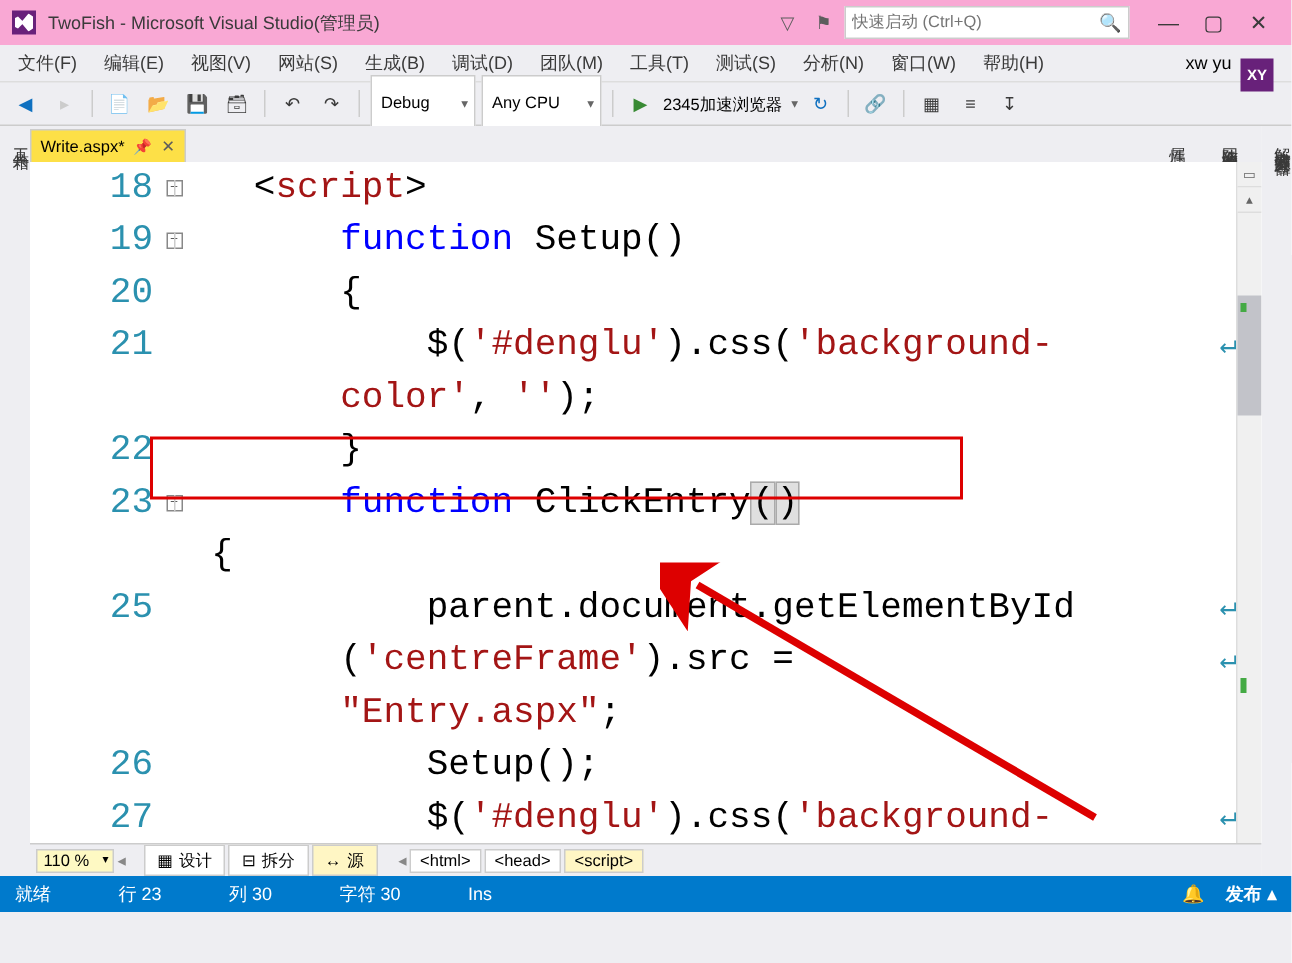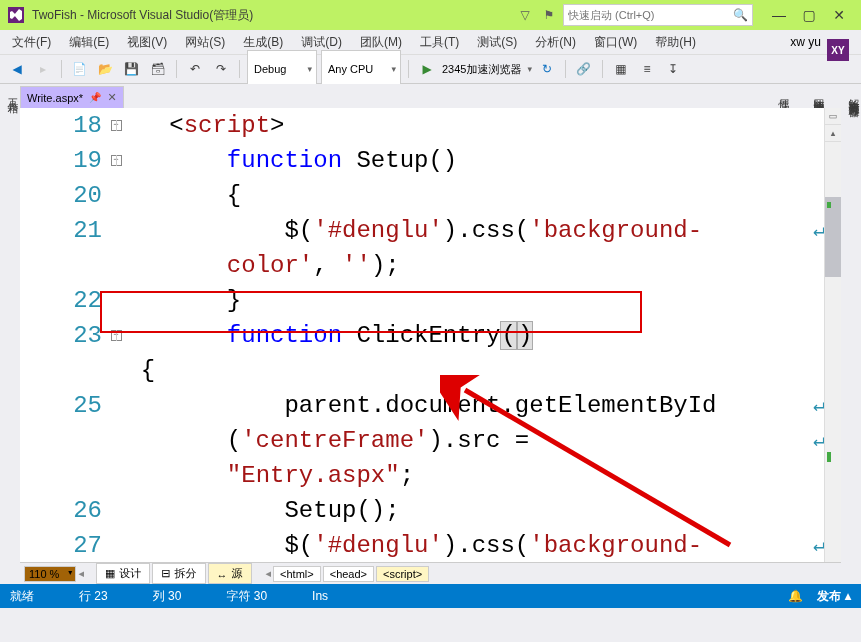"TwoFish - Microsoft Visual Studio(管理员)" .titlebar { background: #bef264 -> #f9a8d4 }
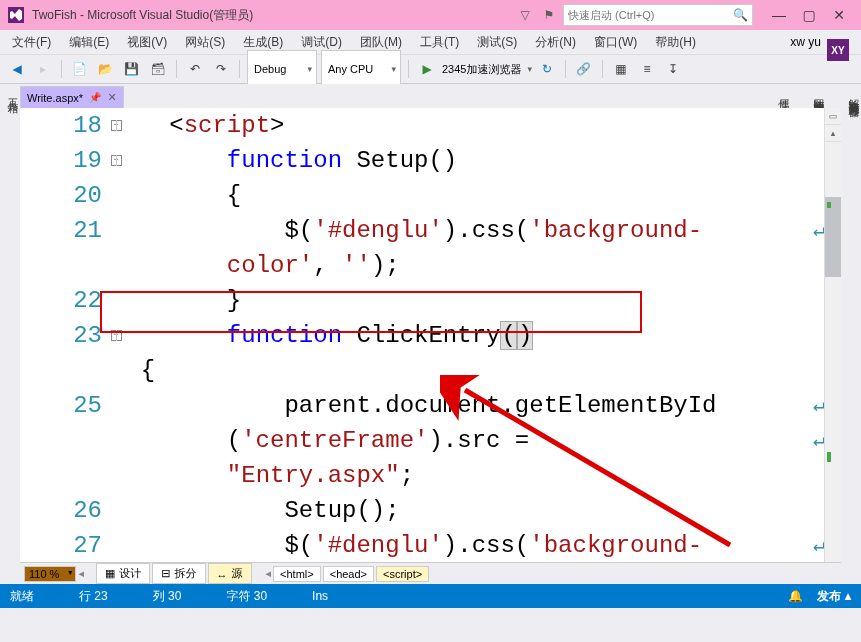"Write.aspx*" .file-tab { background: #c4b5fd -> #fde047 }
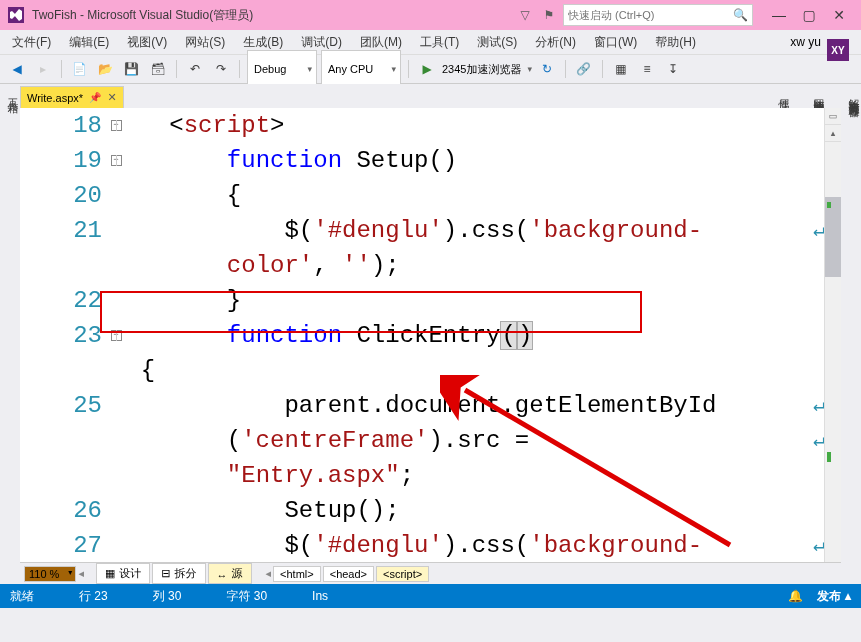"110 %" .zoom-box { background: #a16207 -> #fef9c3 }
